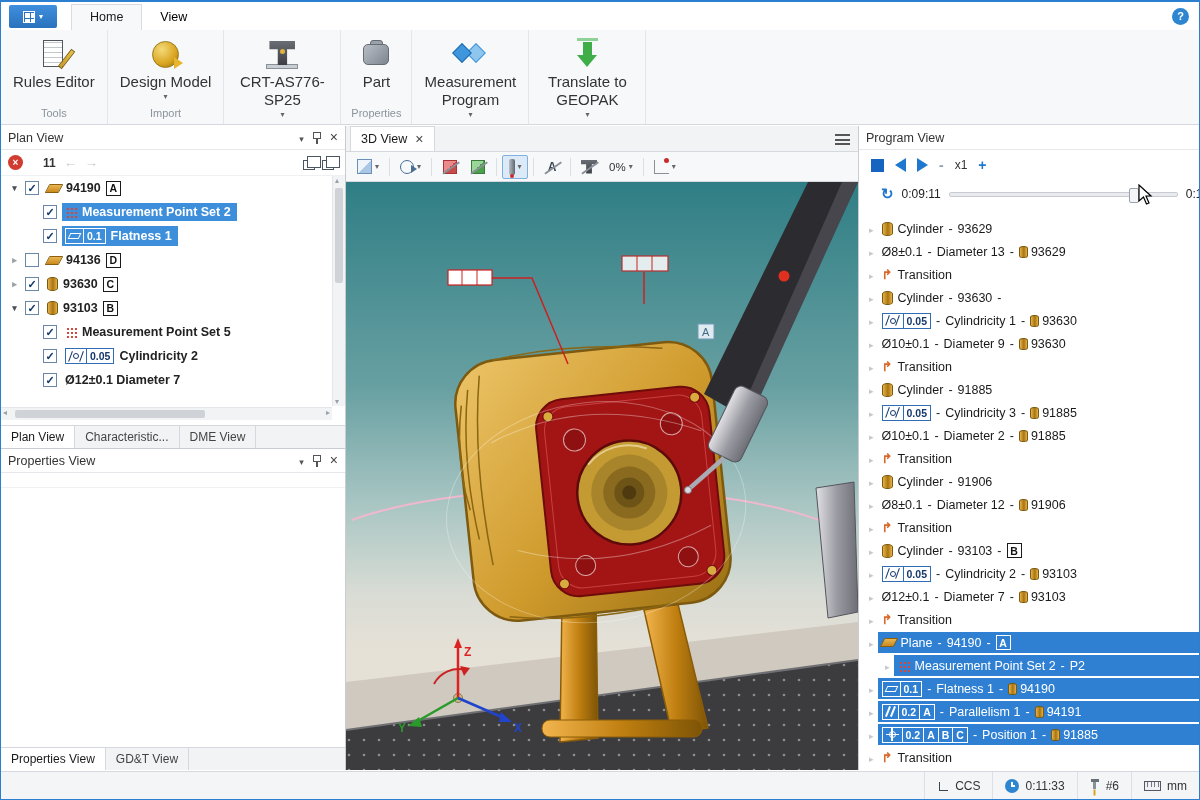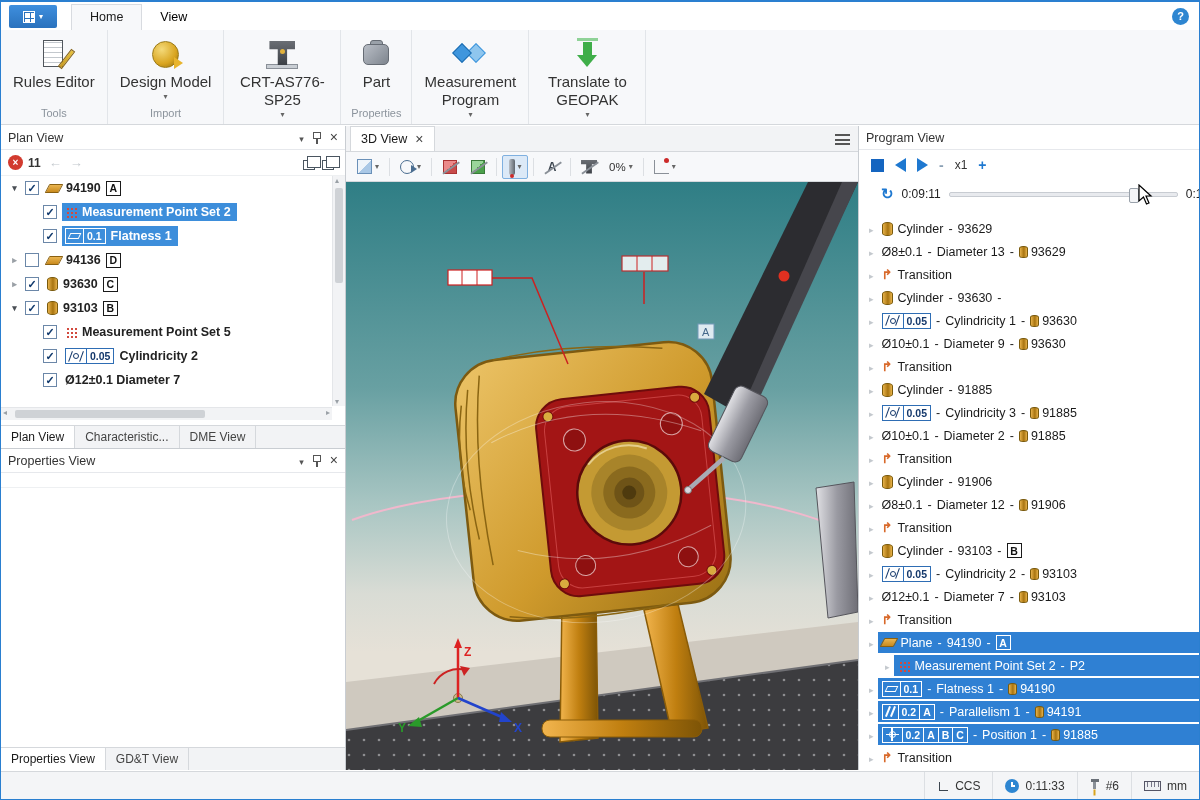"11" .err-badge { gap: 5px -> 20px }
